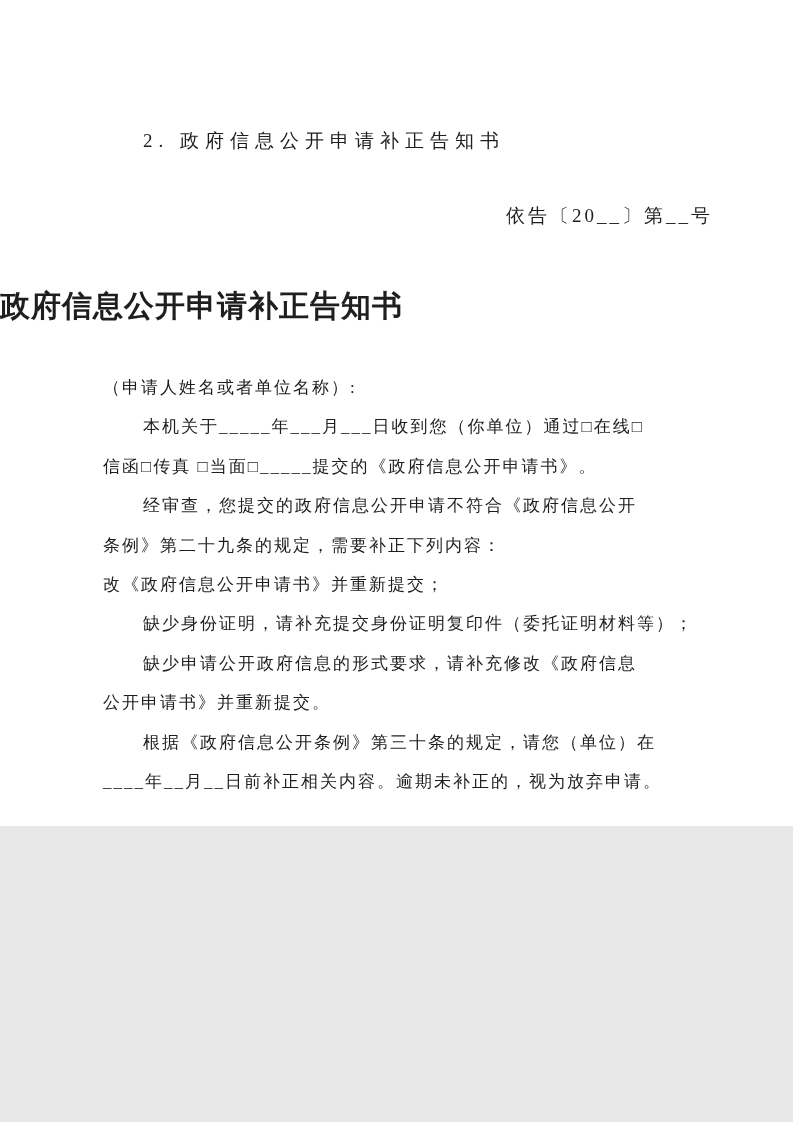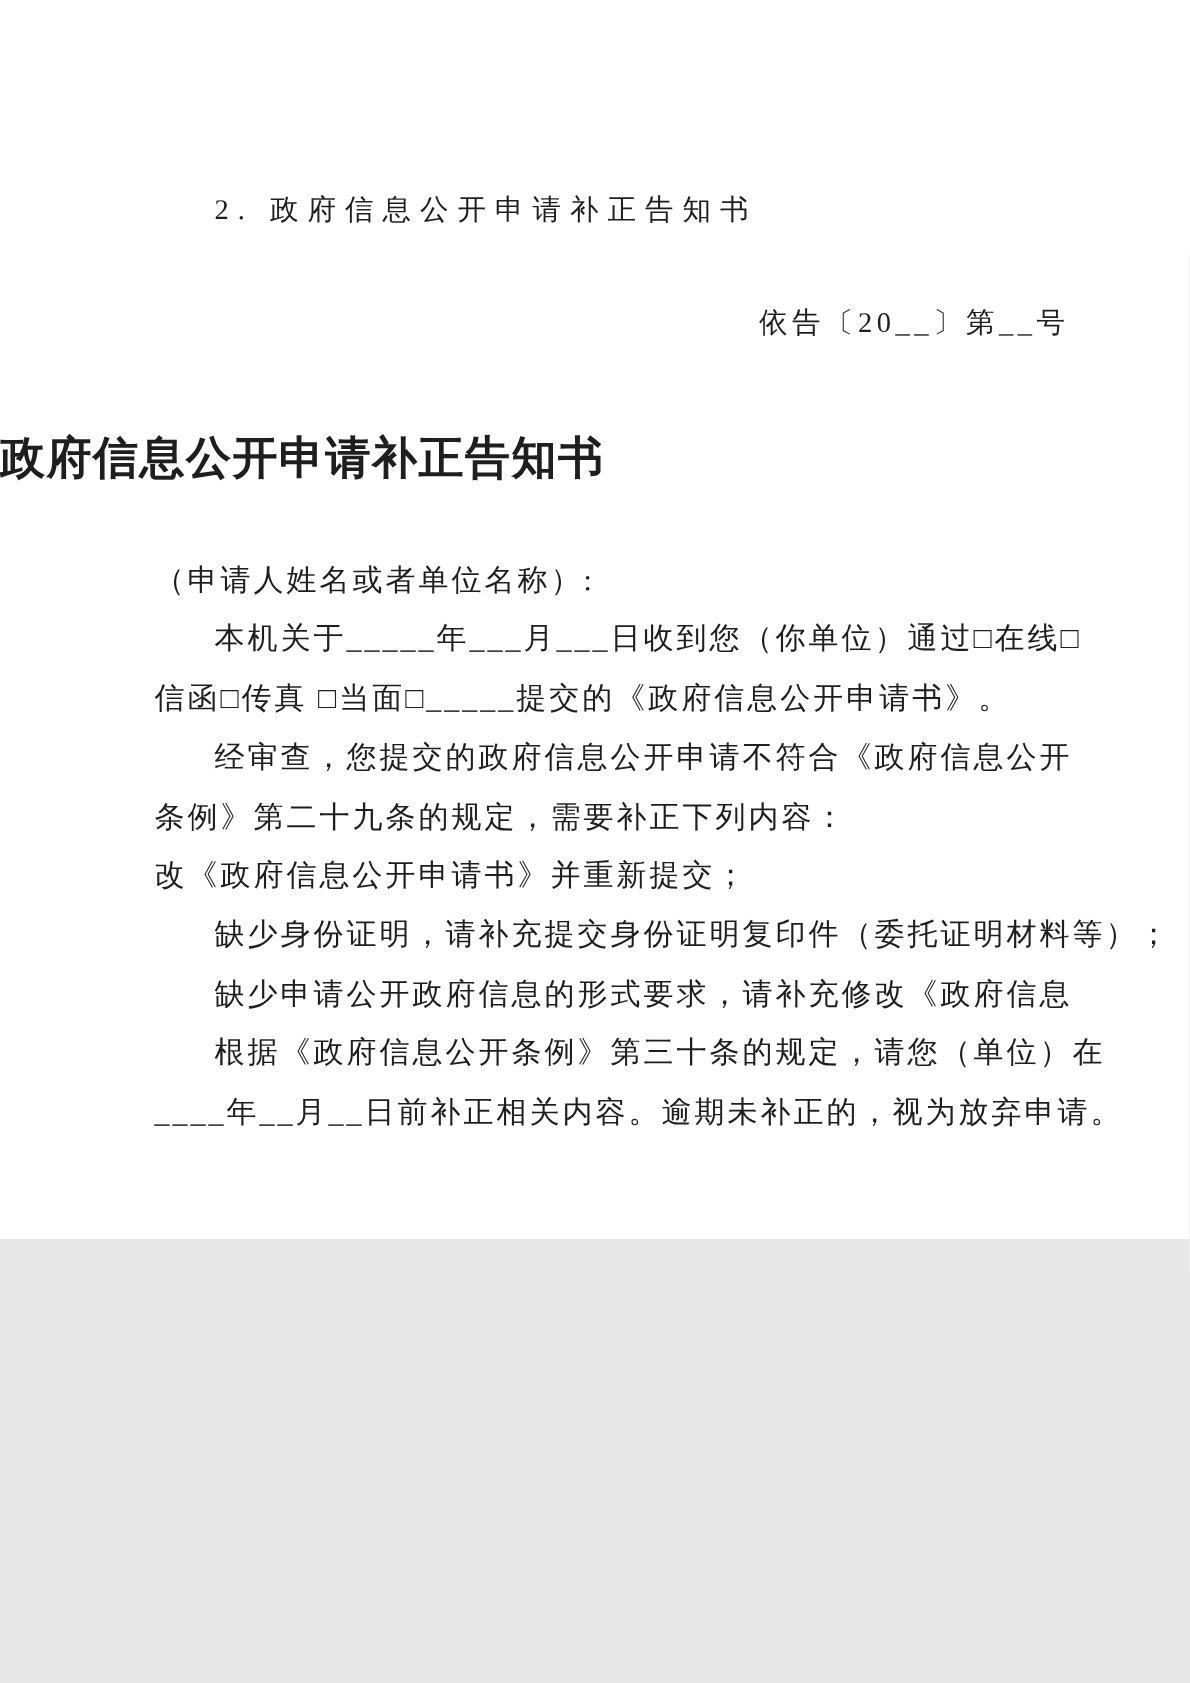"（申请人姓名或者单位名称）:" .body-line { font-size: 20px -> 17px }
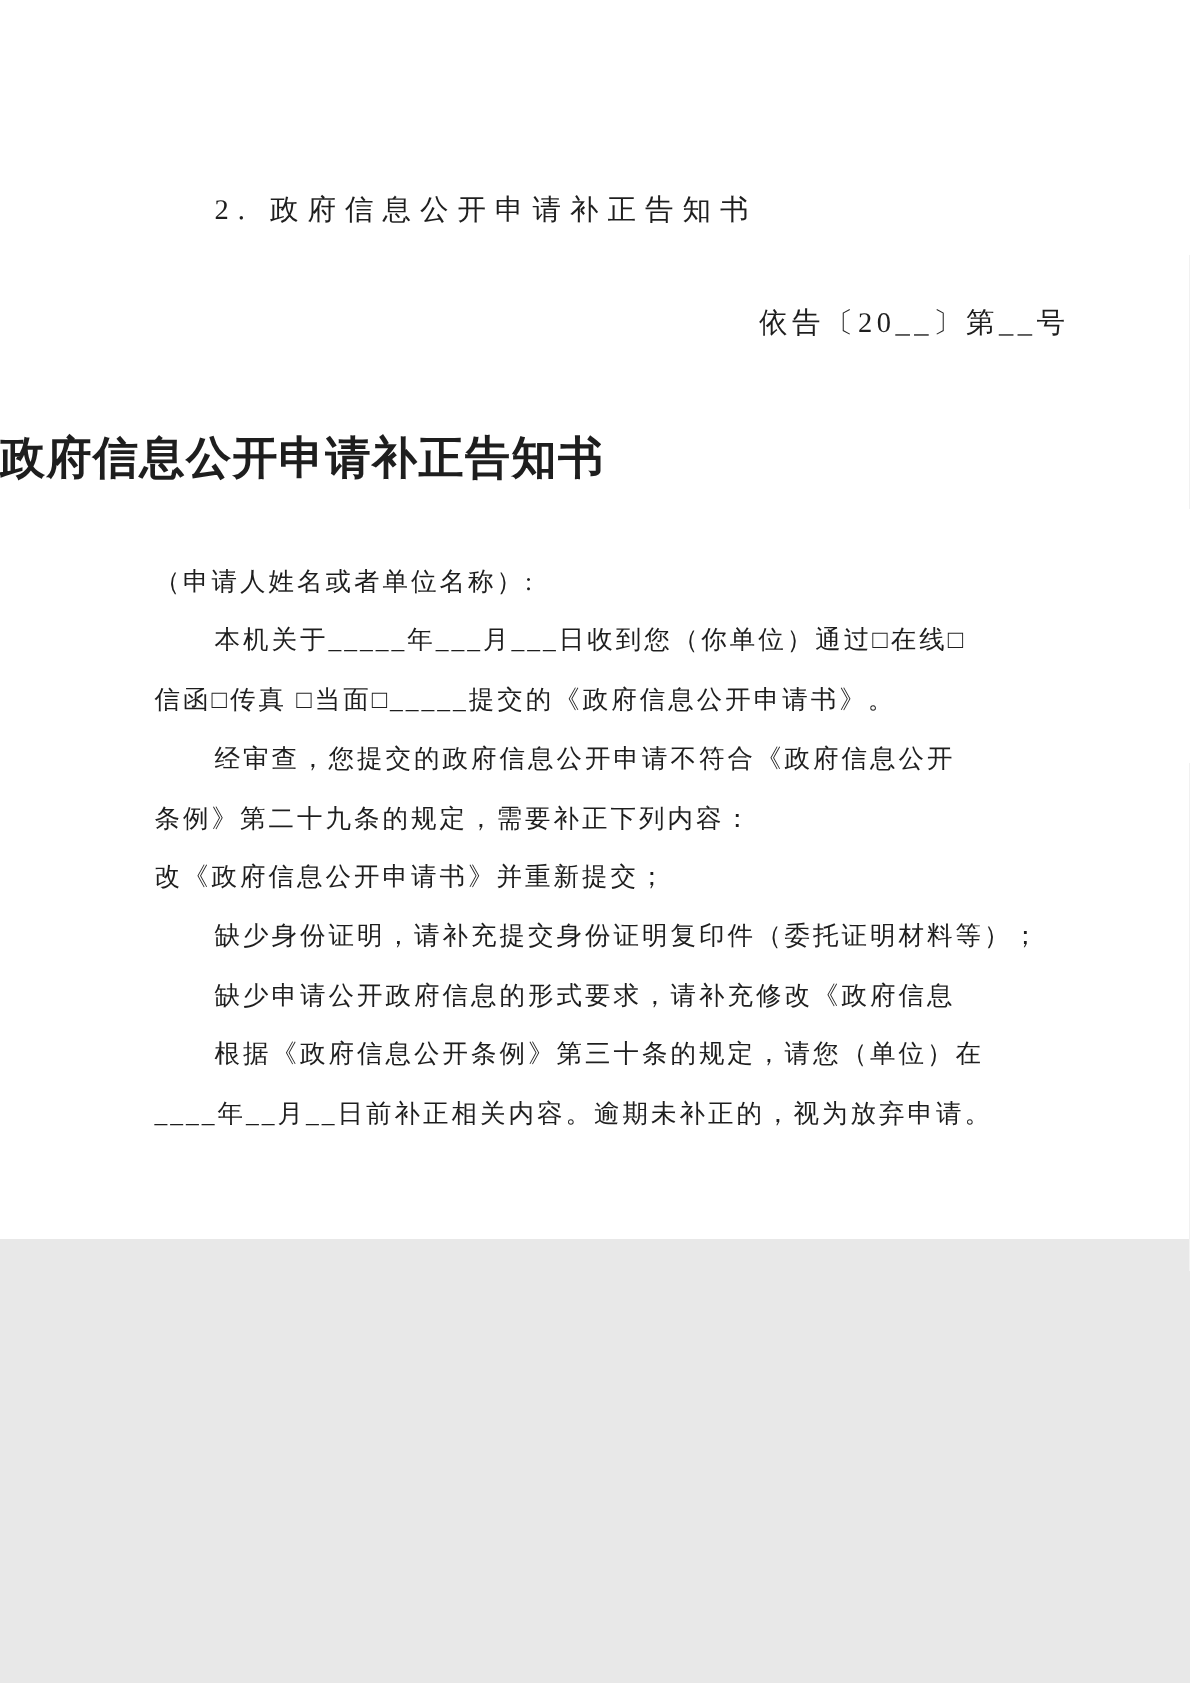"公开申请书》并重新提交。" div.body-line { html: none -> <div><span>公开申请书》并重新提交。</span></div> }
